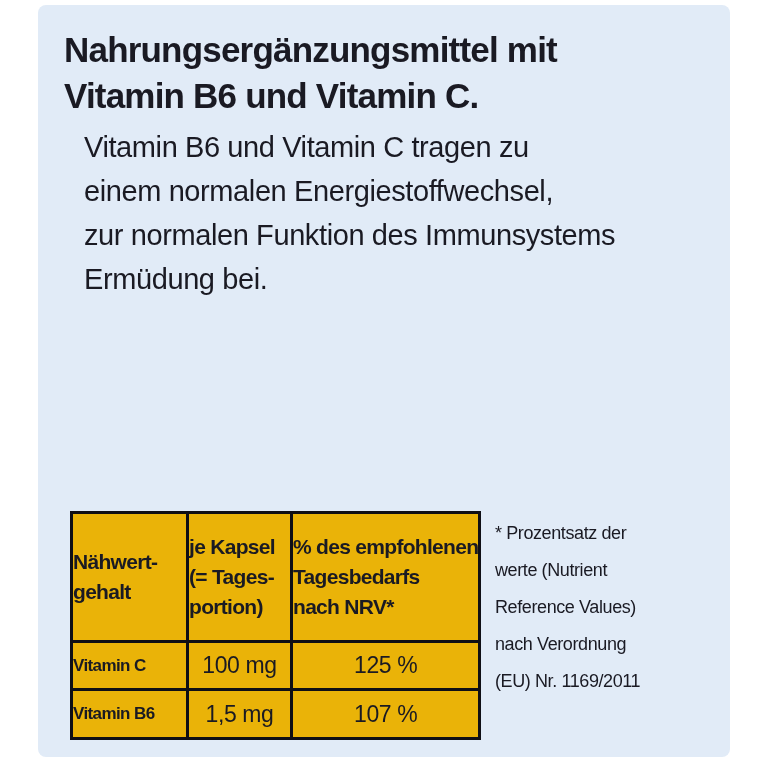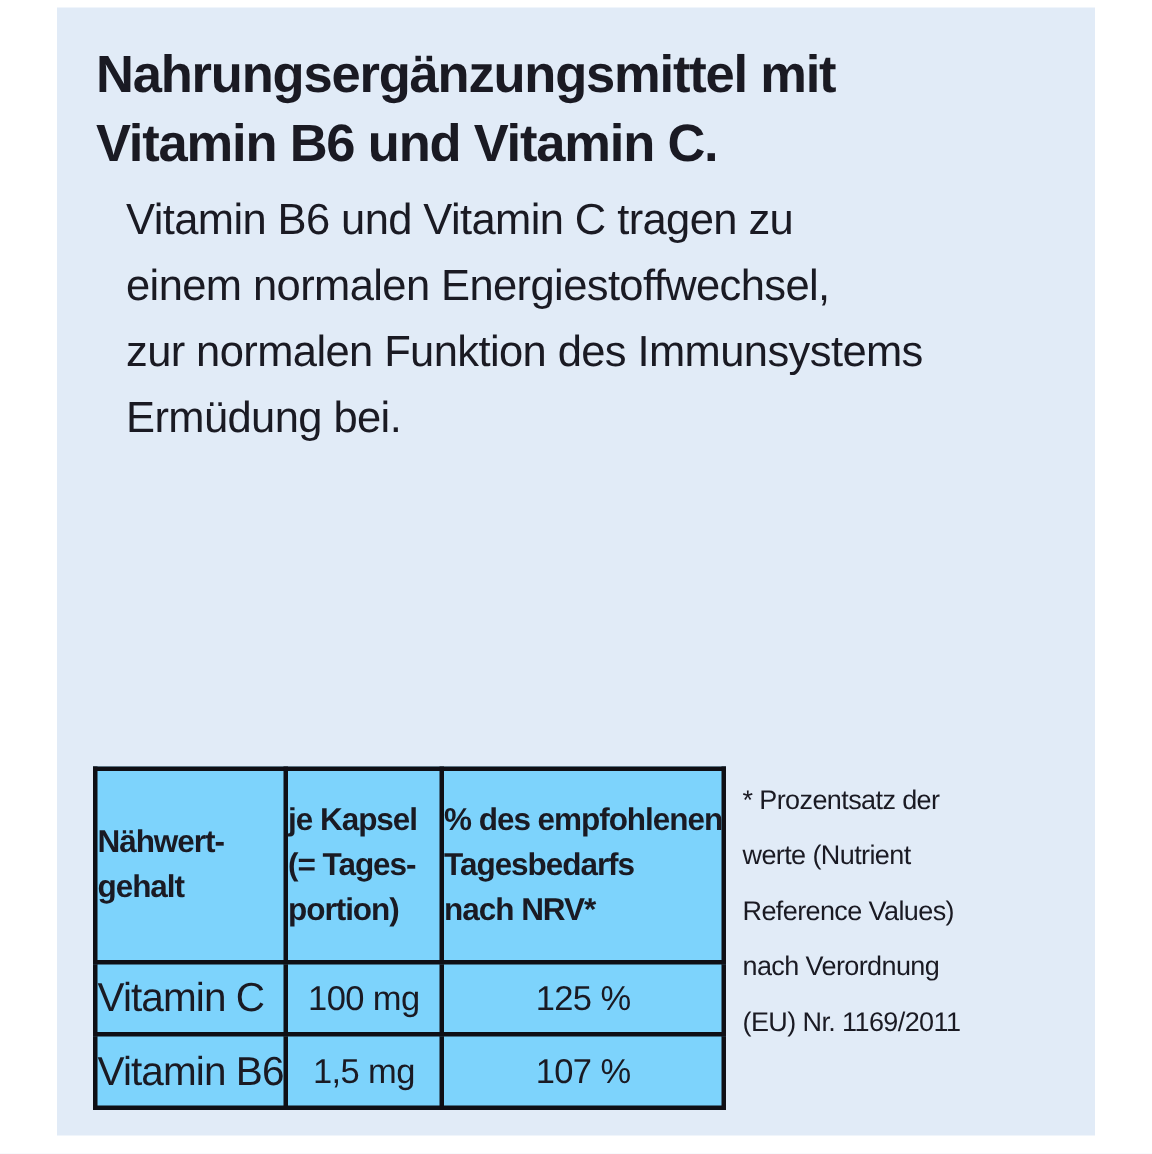"Nahrungsergänzungsmittel mit" .panel { border-radius: 0 -> 8px }
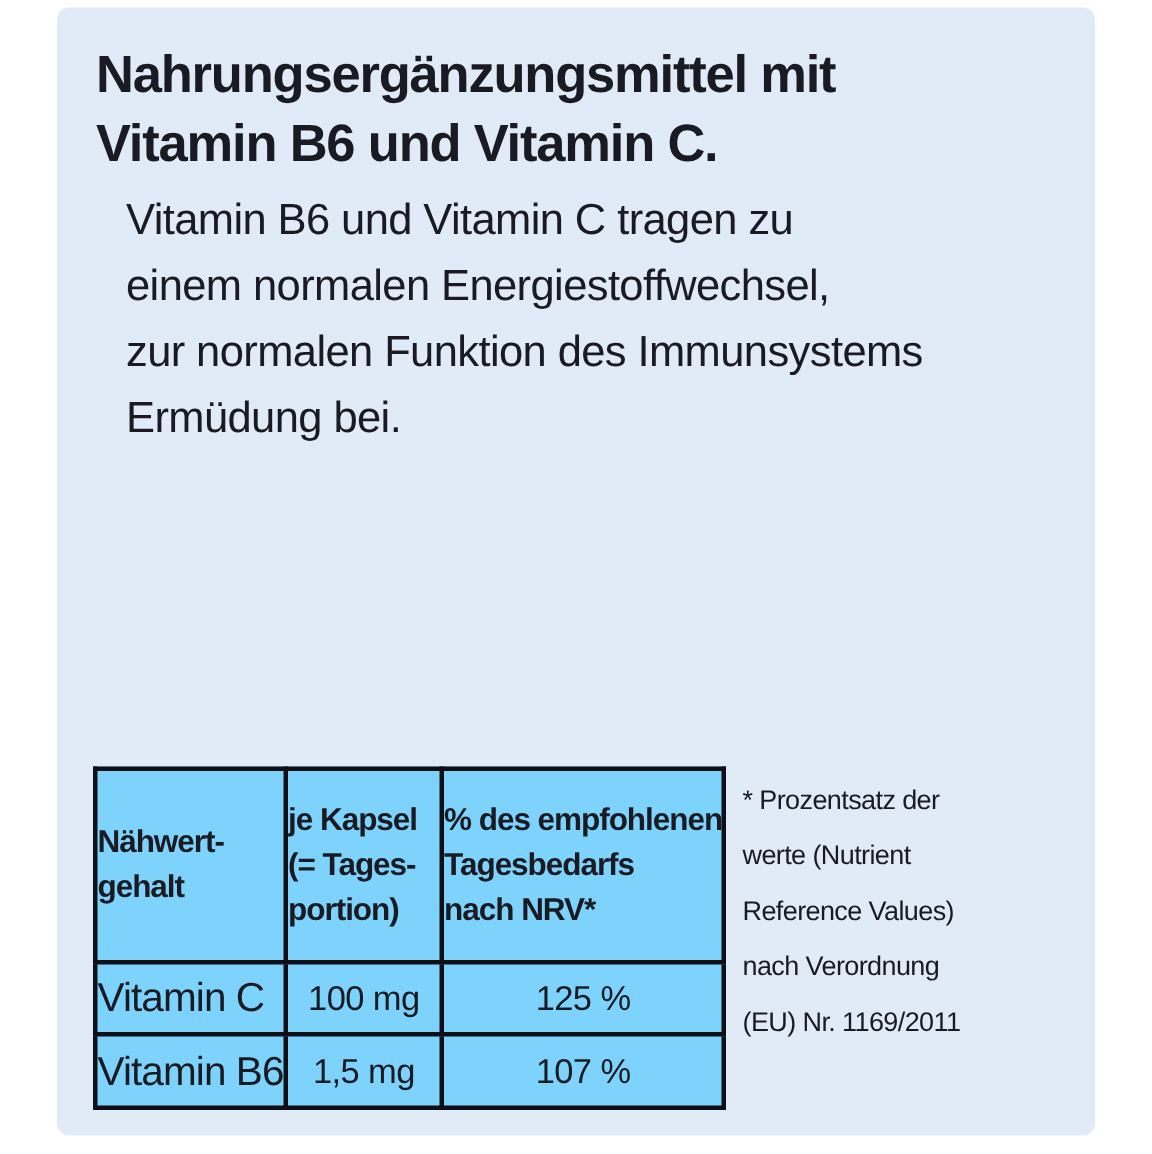"Nähwert-" table.nutrition { background: #7dd3fc -> #eab308; left: 24px -> 32px }
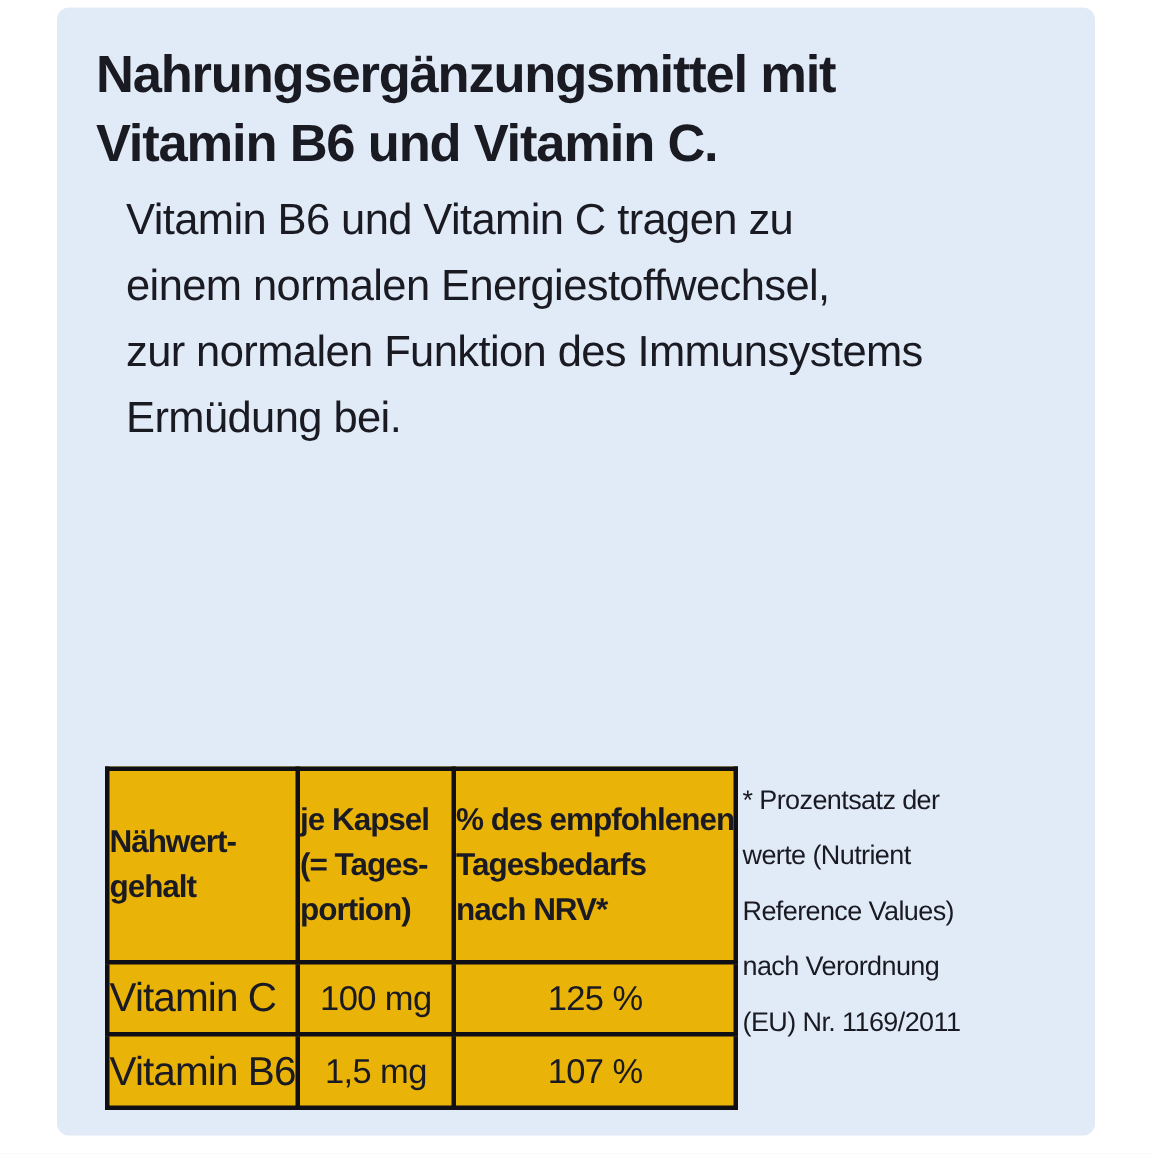"Vitamin C" td.name-cell { font-size: 27px -> 17px; font-weight: normal -> bold }
